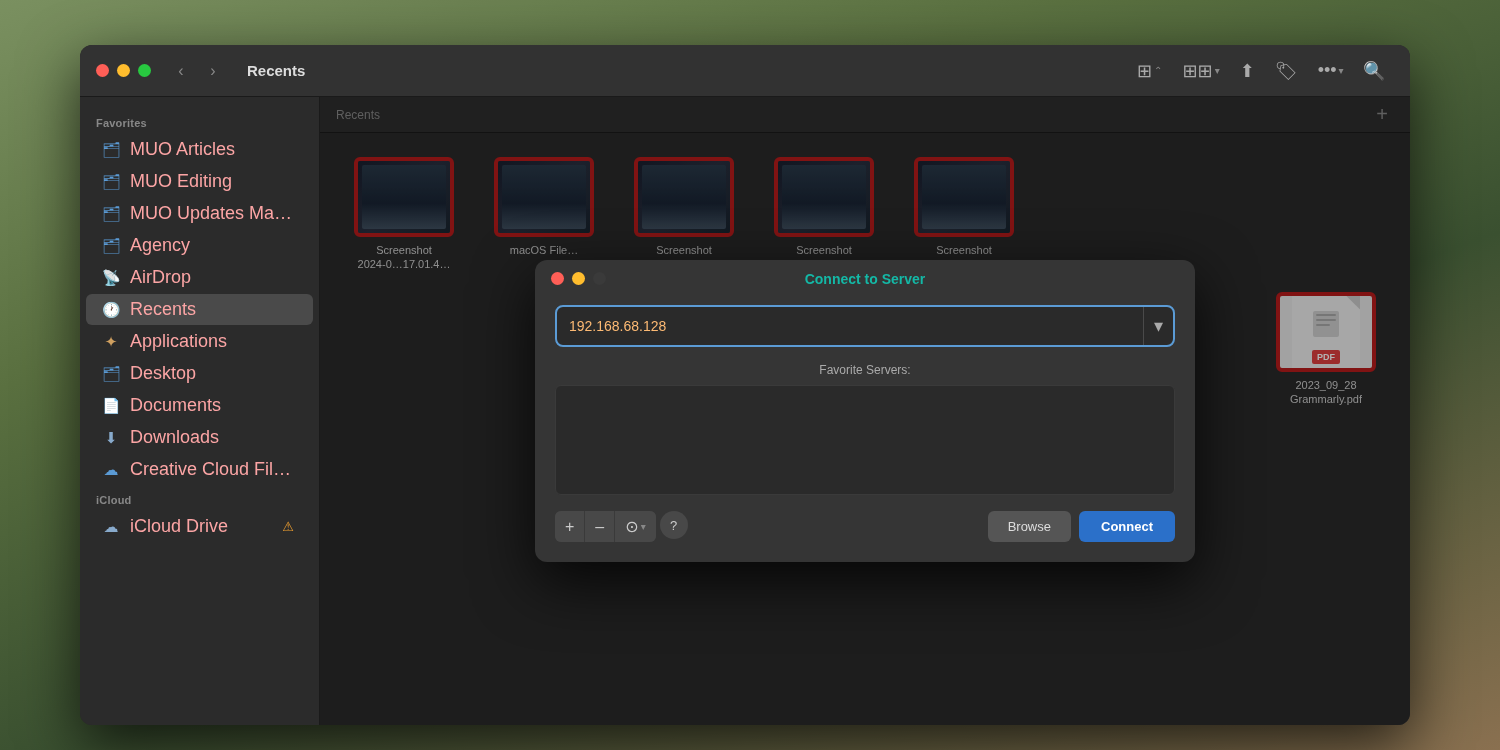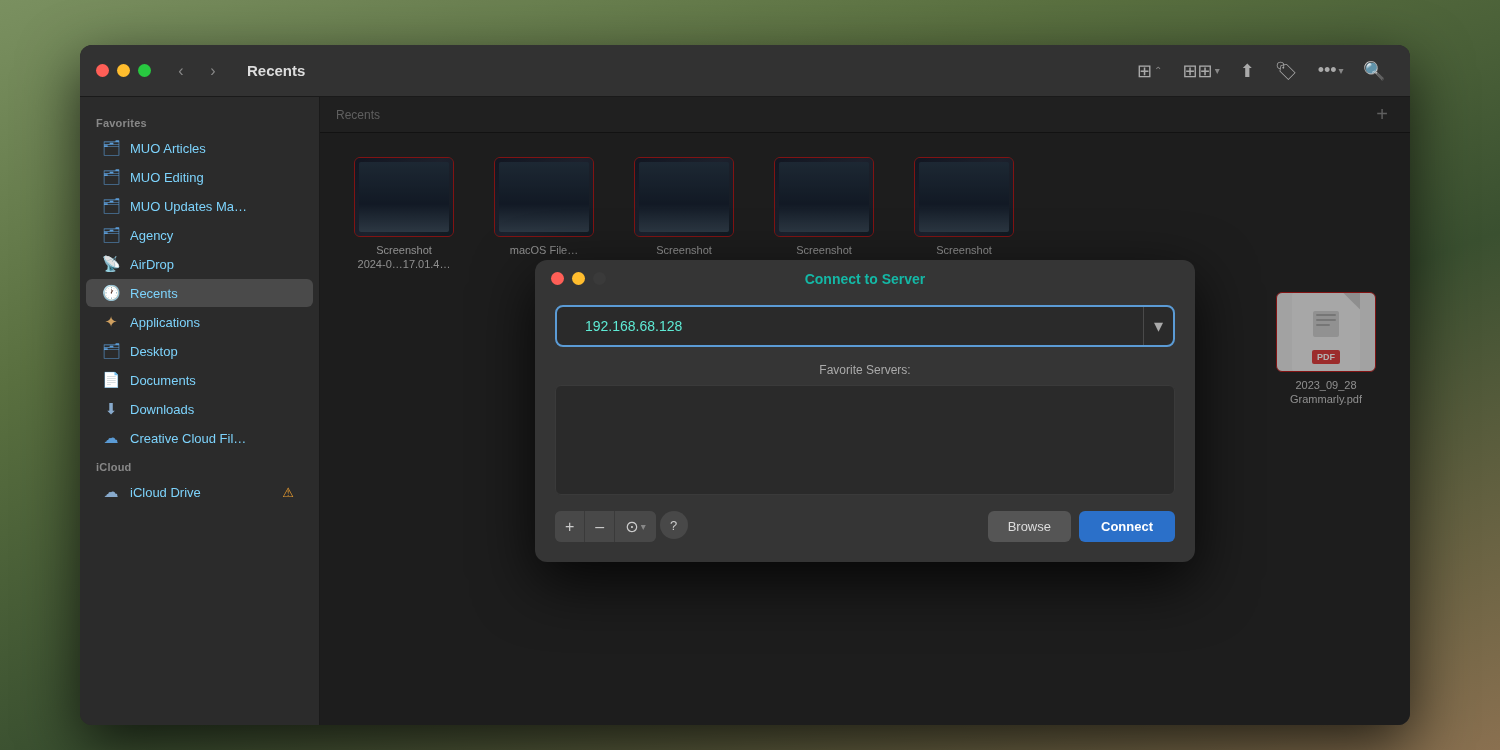"MUO Articles" .sidebar-label { color: #7dd3fc -> #fca5a5; font-size: 13px -> 18px }
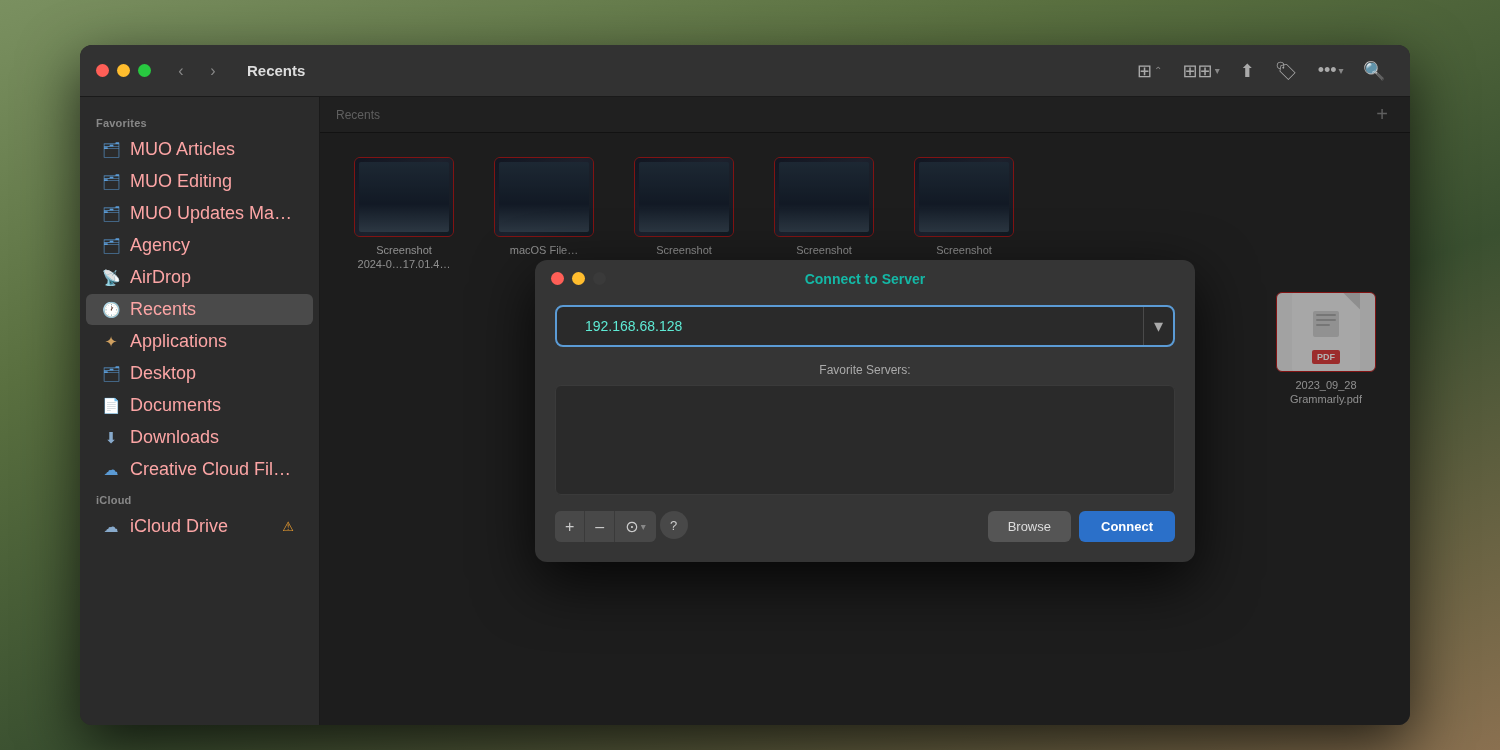"192.168.68.128" .server-address-input { color: #5eead4 -> #fdba74; padding: 10px 28px -> 10px 12px }
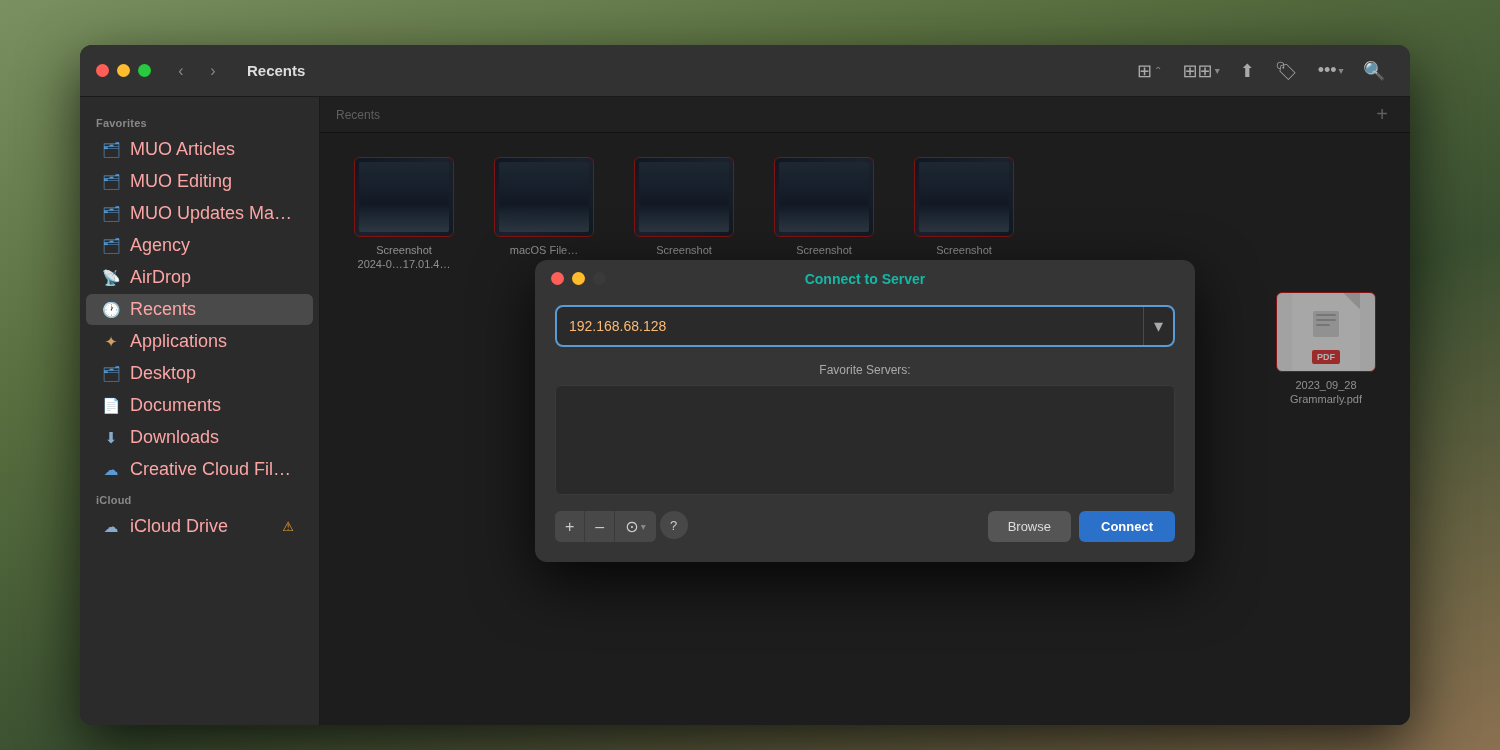"PDF" .file-thumbnail { border: 1px solid #b91c1c -> 4px solid #b91c1c }
